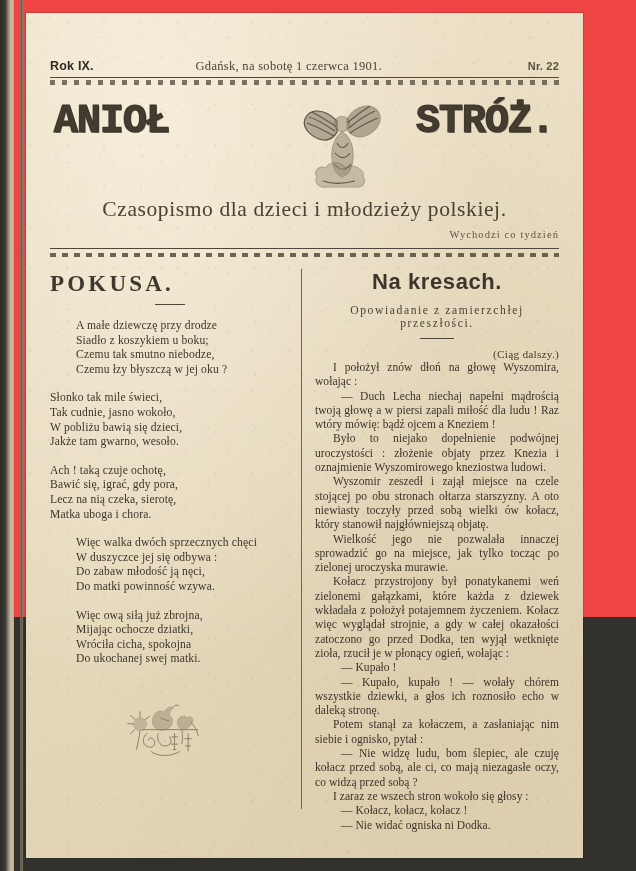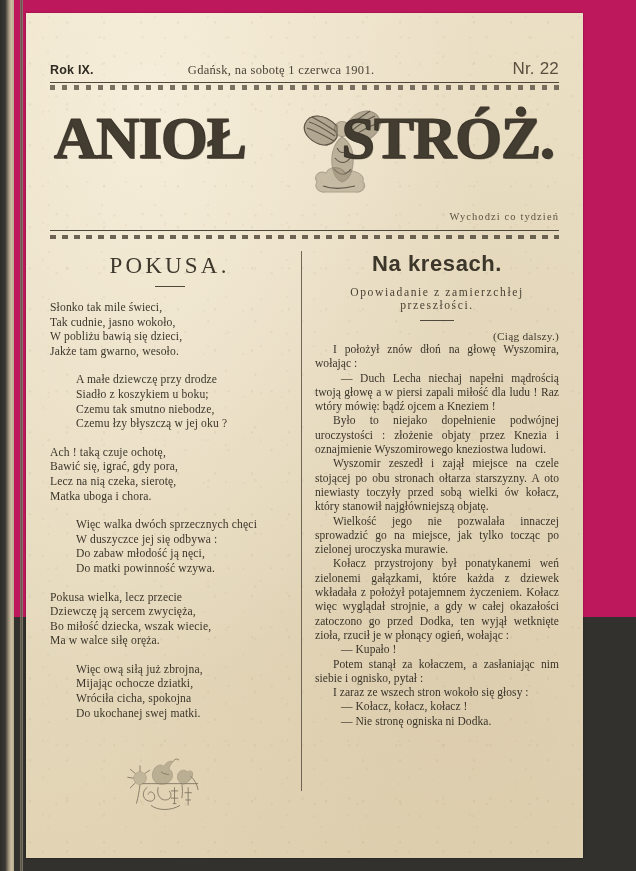"Rok IX." #scan { background: #be185d -> #ef4444 }
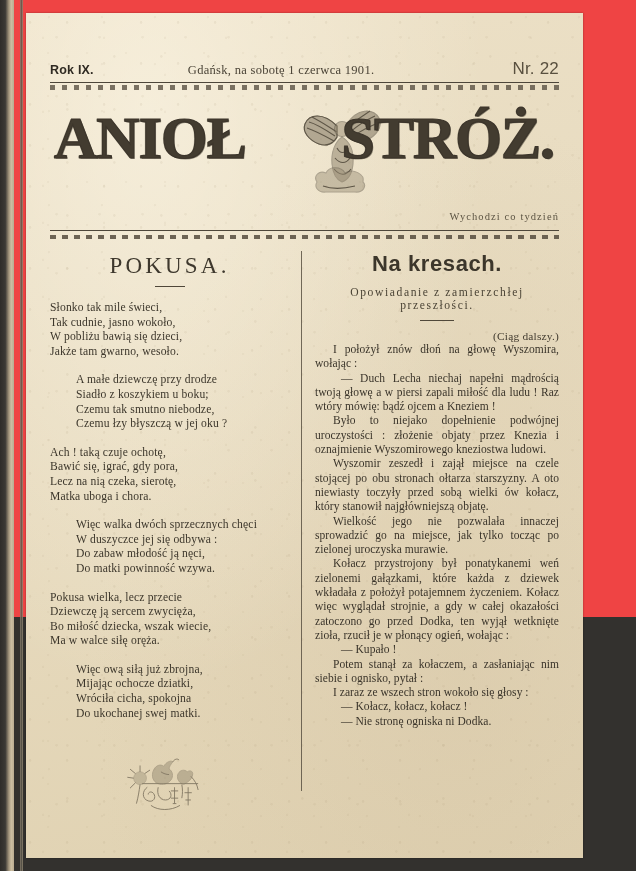"Nr. 22" .topline .nr { font-size: 17px -> 11px; font-weight: normal -> bold }
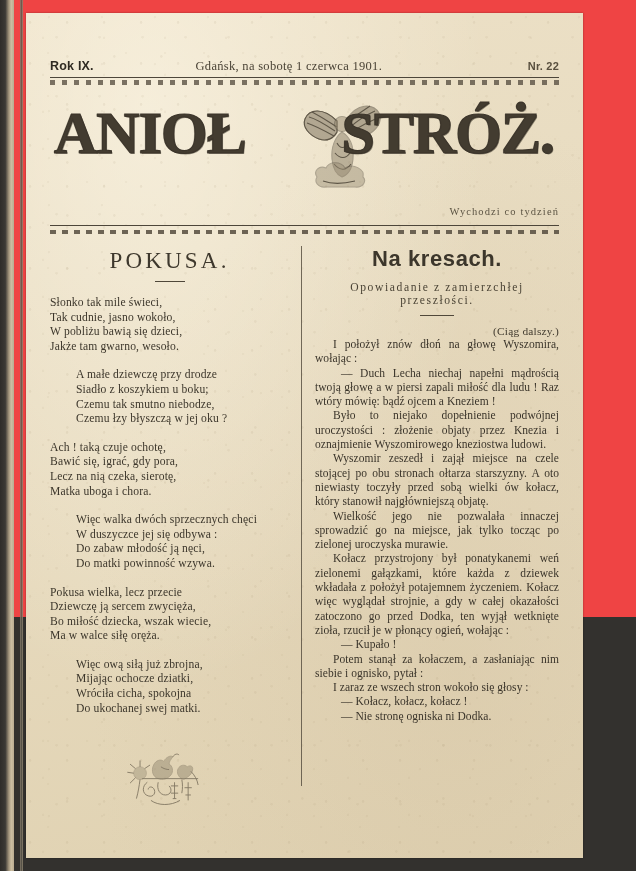"ANIOŁ" .mh-word { font-family: Liberation Serif, serif -> Liberation Mono, monospace; font-size: 60px -> 40px }
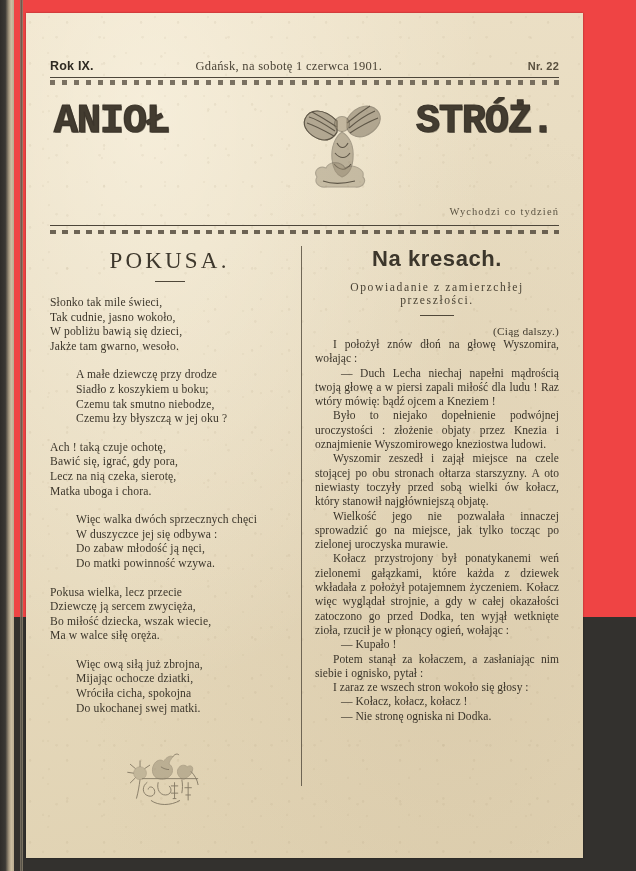"Czasopismo dla dzieci i młodzieży" div.subtitle { html: none -> <div>Czasopismo dla dzieci i młodzieży polskiej.</div> }
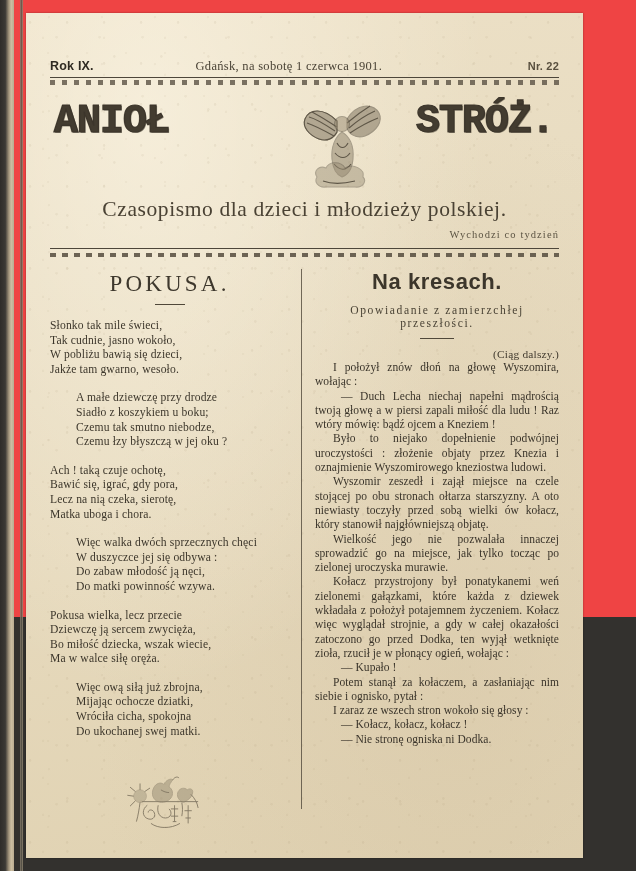"POKUSA." .poem-title { font-weight: normal -> bold; text-align: center -> none }
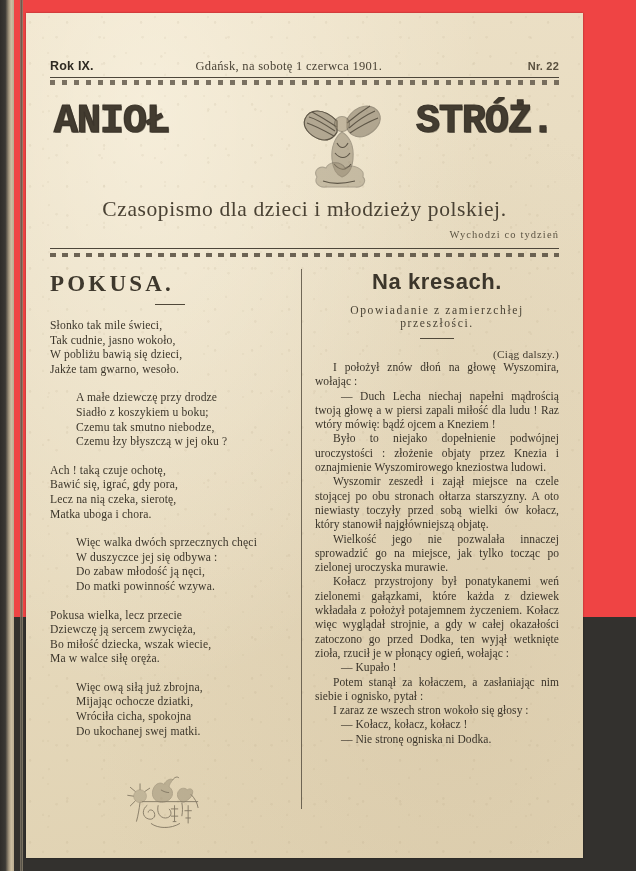"Słonko tak mile świeci," div.stanza { order: before "A małe dziewczę przy drodze" -> after "A małe dziewczę przy drodze" }
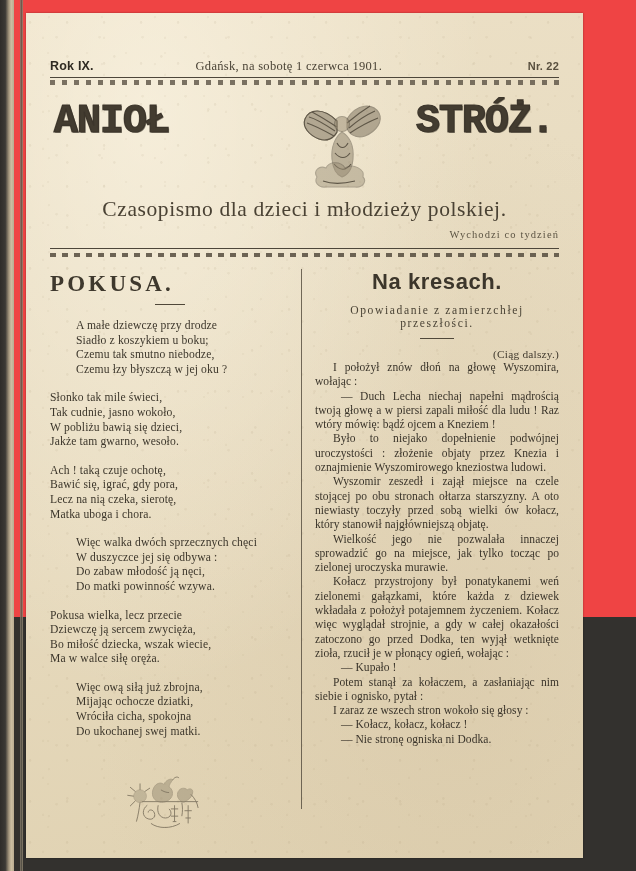"Pokusa wielka, lecz przecie" div.stanza { html: <div>Pokusa wielka, lecz przecie Dziewczę ją sercem zwycięża, Bo miłość dziecka, wszak wiecie, Ma w walce siłę oręża.</div> -> none }
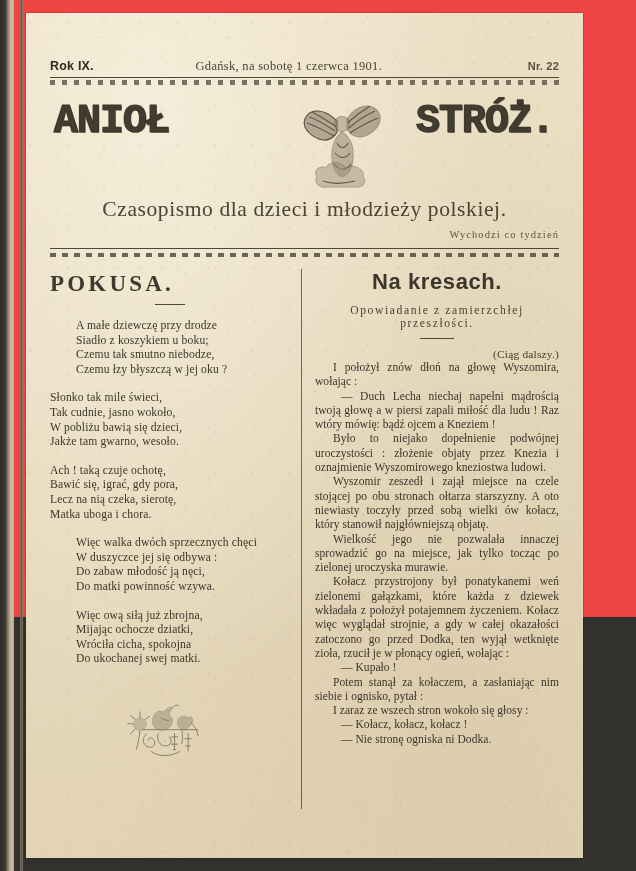"— Kupało, kupało ! —" p.body-p { html: none -> <p>— Kupało, kupało ! — wołały chórem wszystkie dziewki, a głos ich roznosiło echo w daleką stronę.</p> }
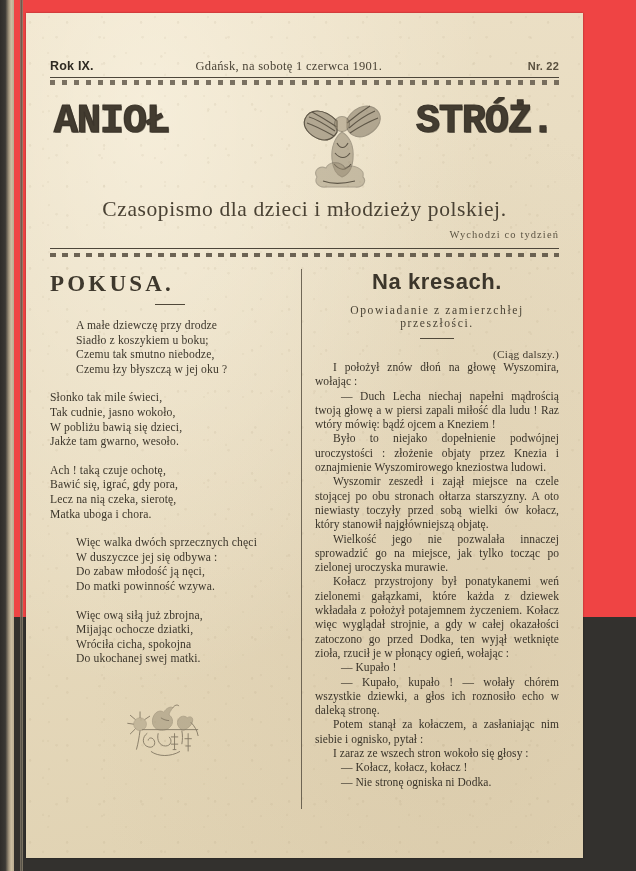"— Nie widzę ludu, bom" p.body-p { html: none -> <p>— Nie widzę ludu, bom ślepiec, ale czuję kołacz przed sobą, ale ci, co mają niezagasłe oczy, co widzą przed sobą ?</p> }
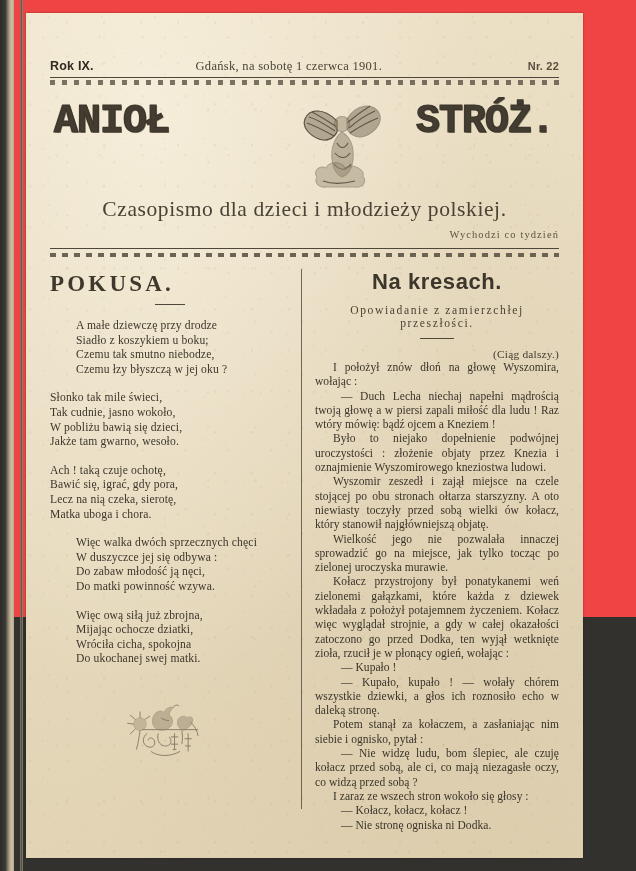"— Nie stronę ogniska ni" p.body-p { text: stronę -> widać }
